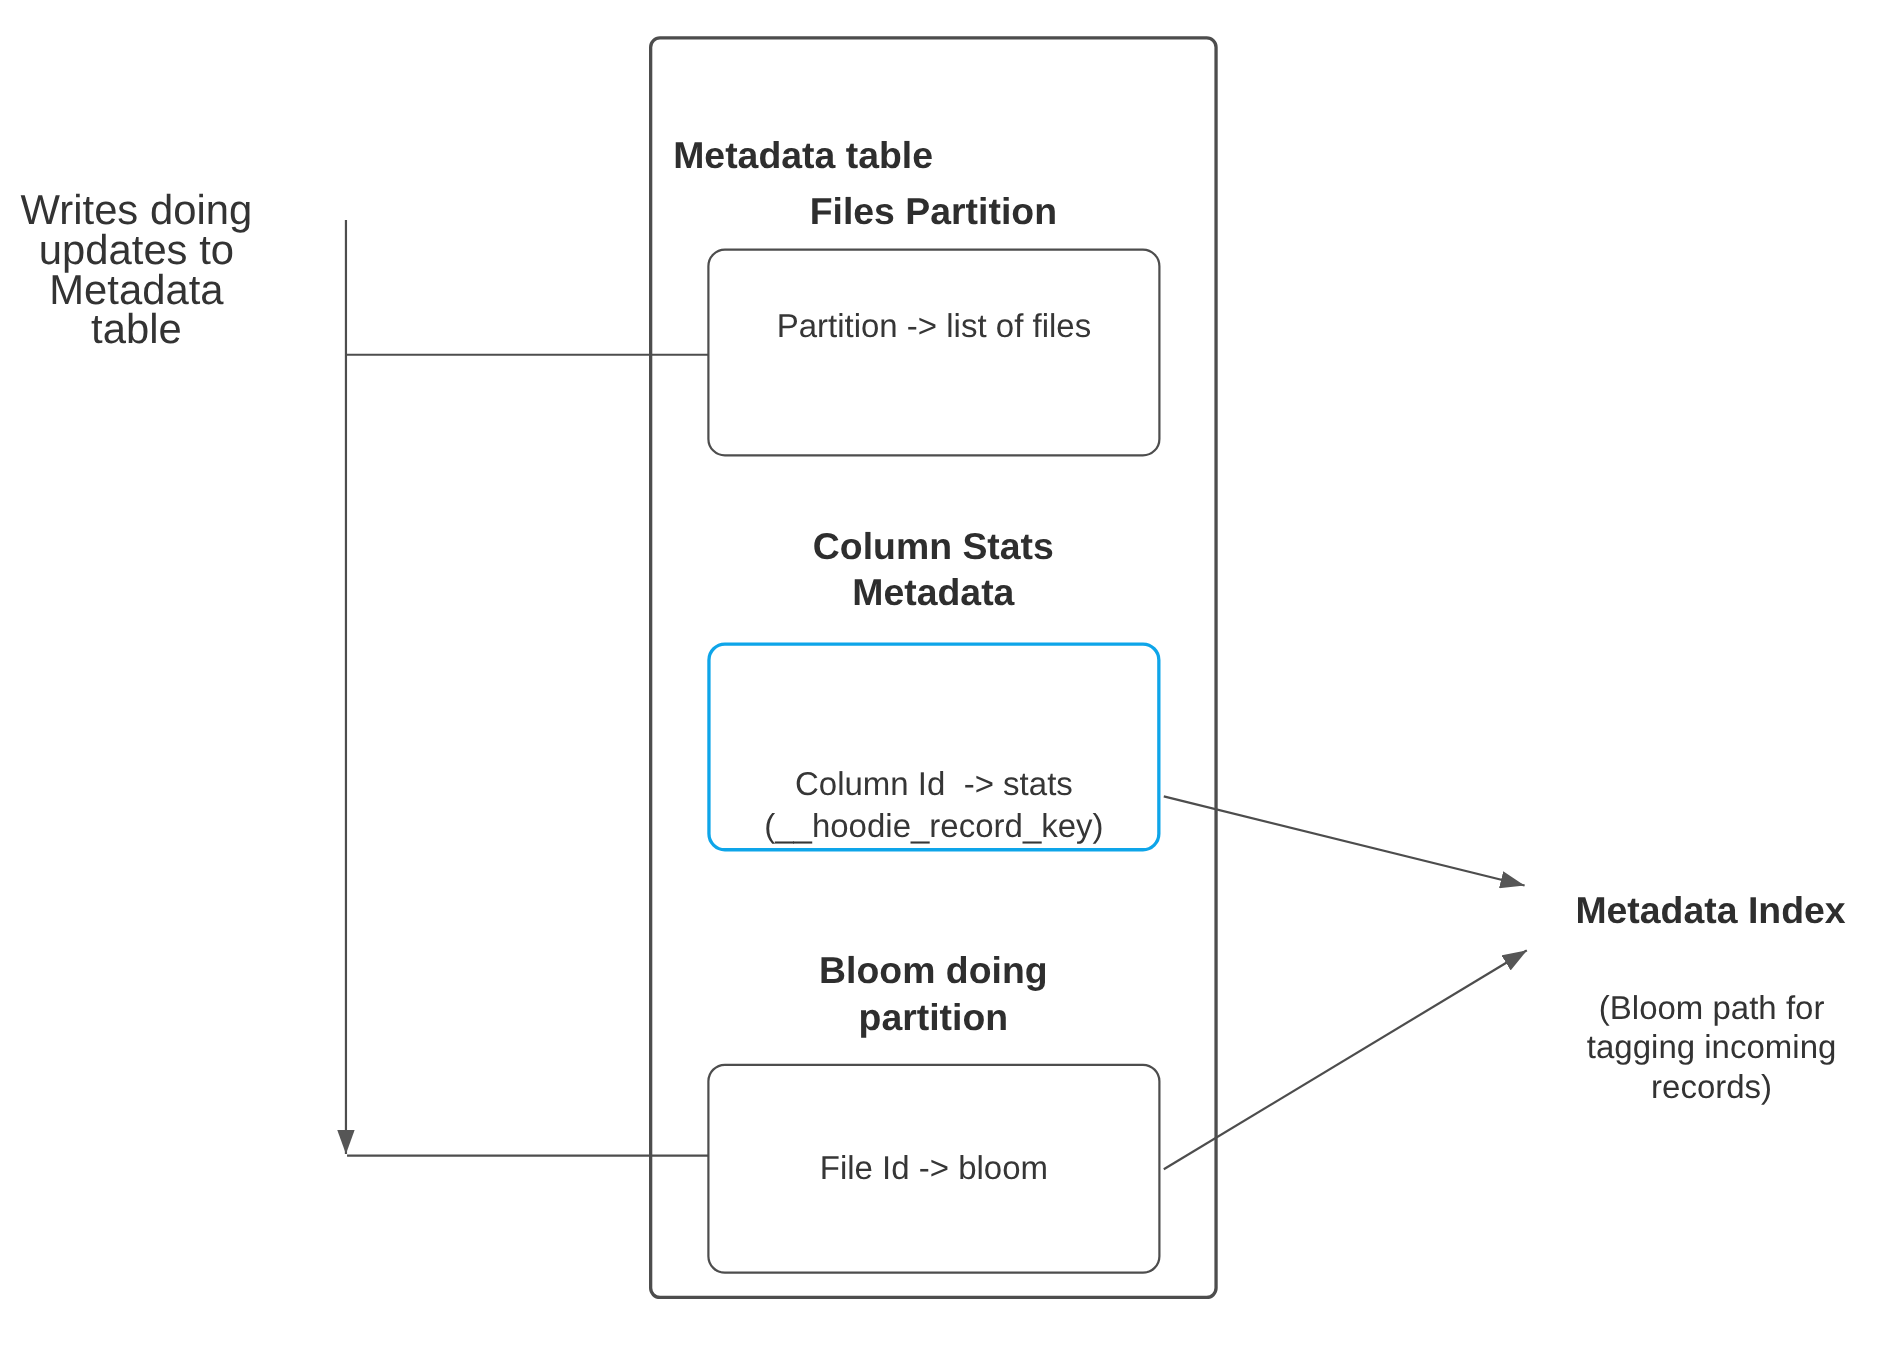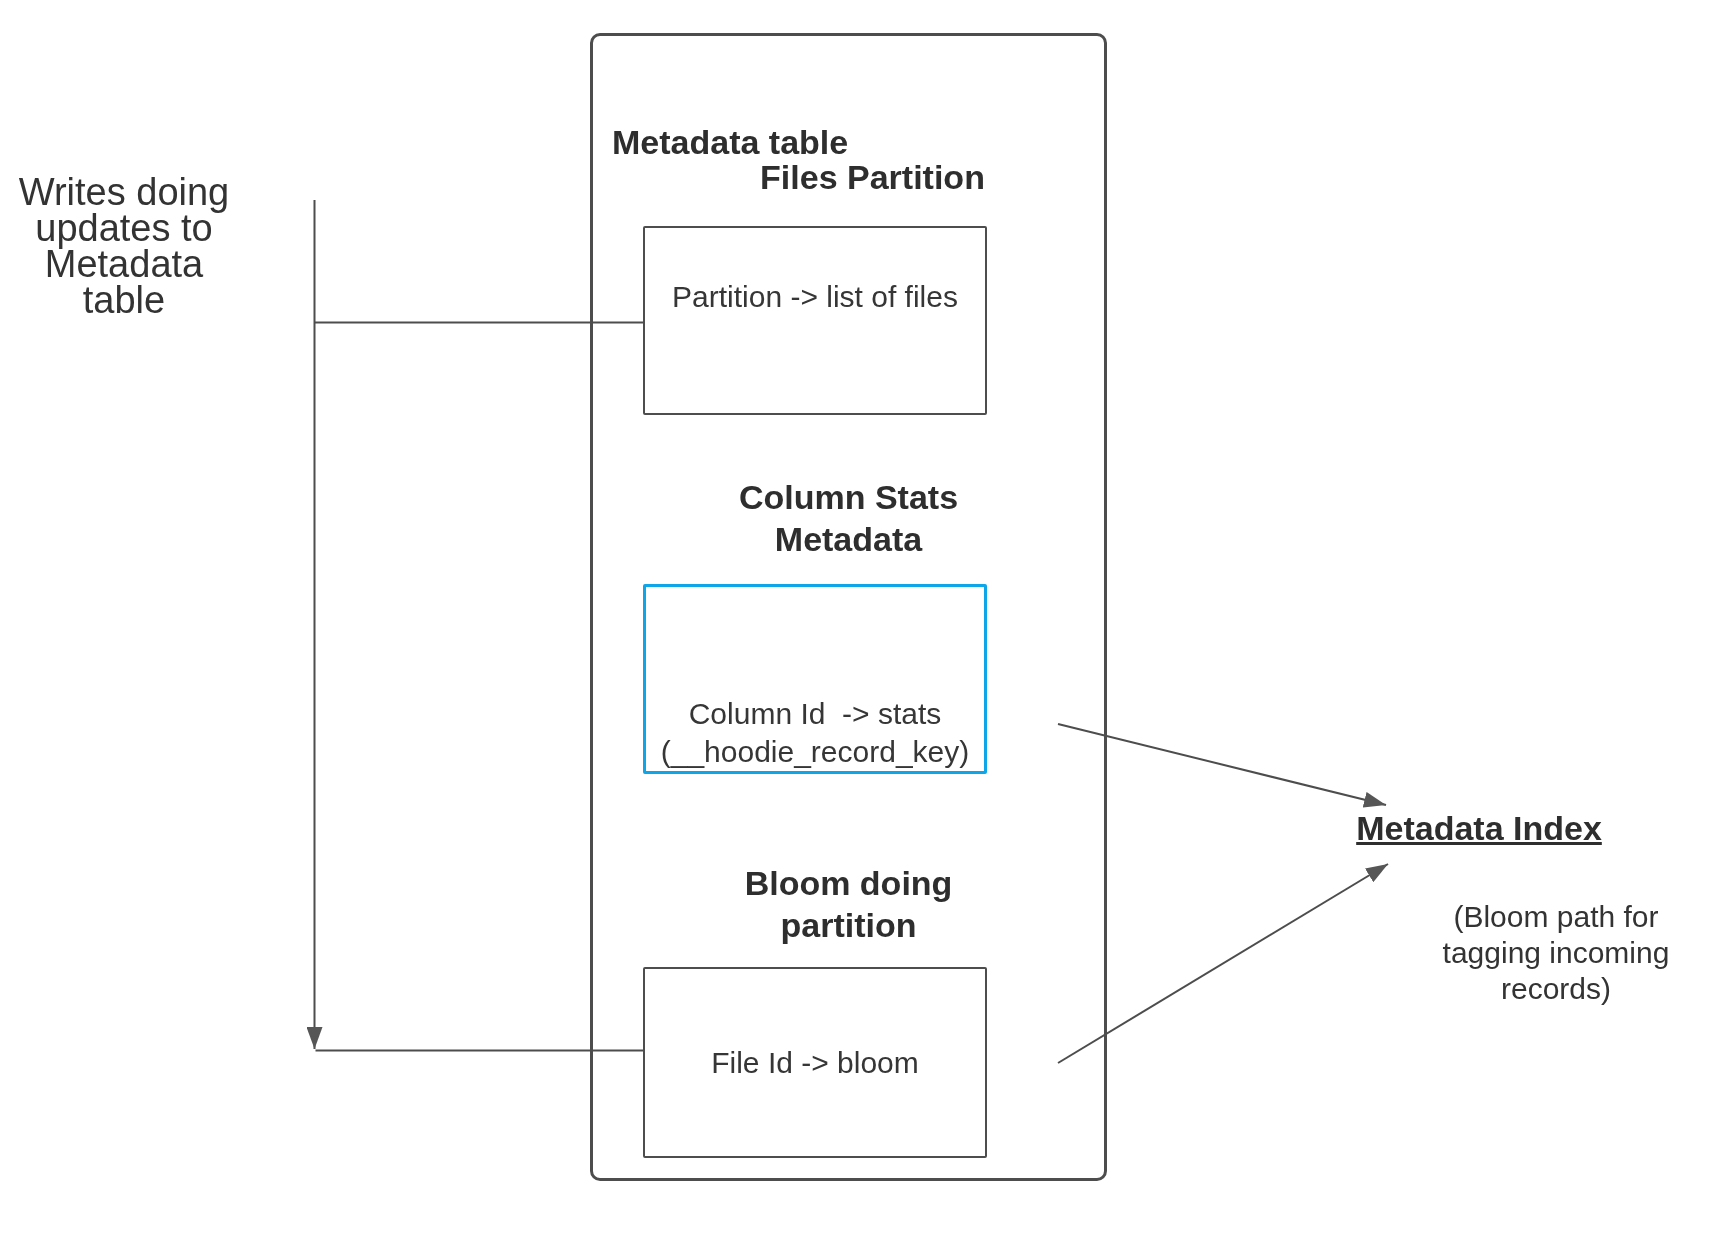"Files Partition" .h-files { margin-left: 24px -> none; top: 120px -> 136px }
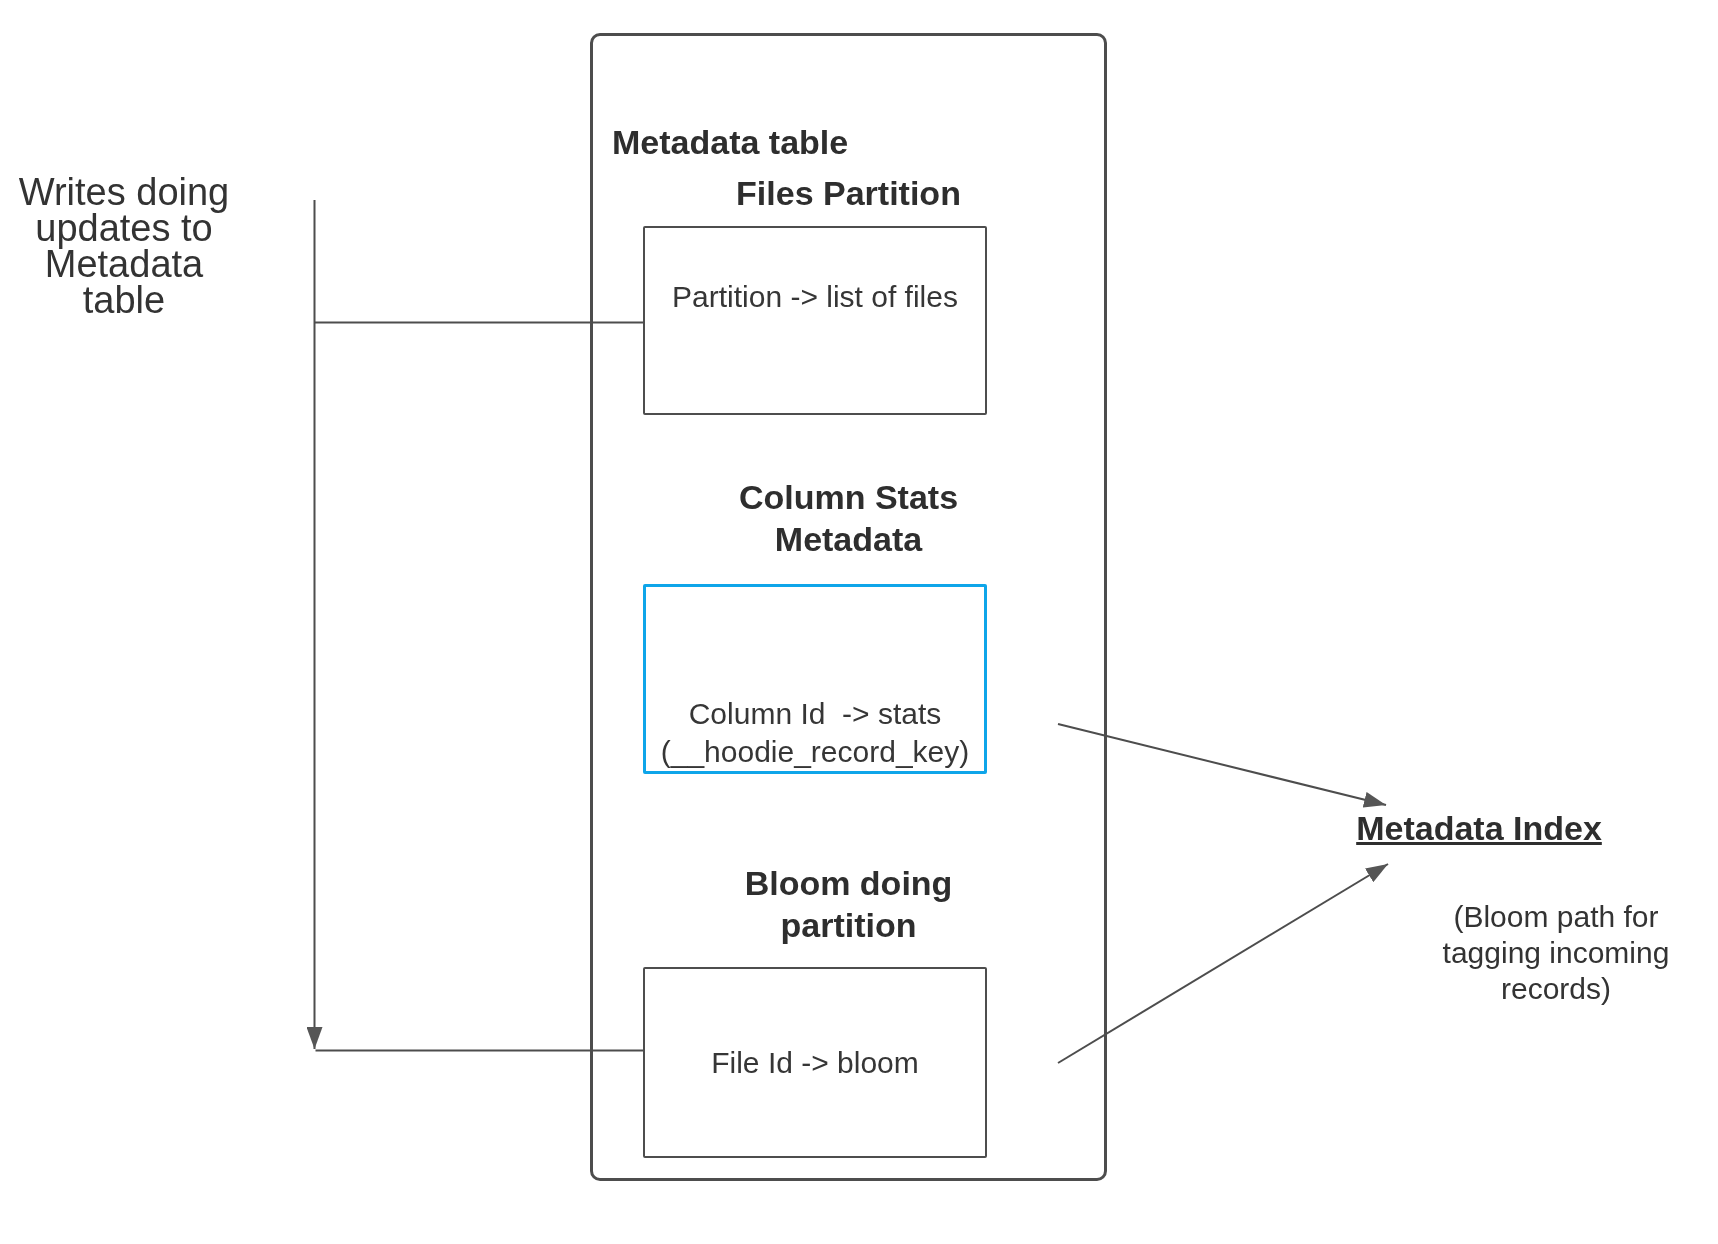"Partition -> list of files" .node { border-radius: 2px -> 16px; width: 344px -> 412px }
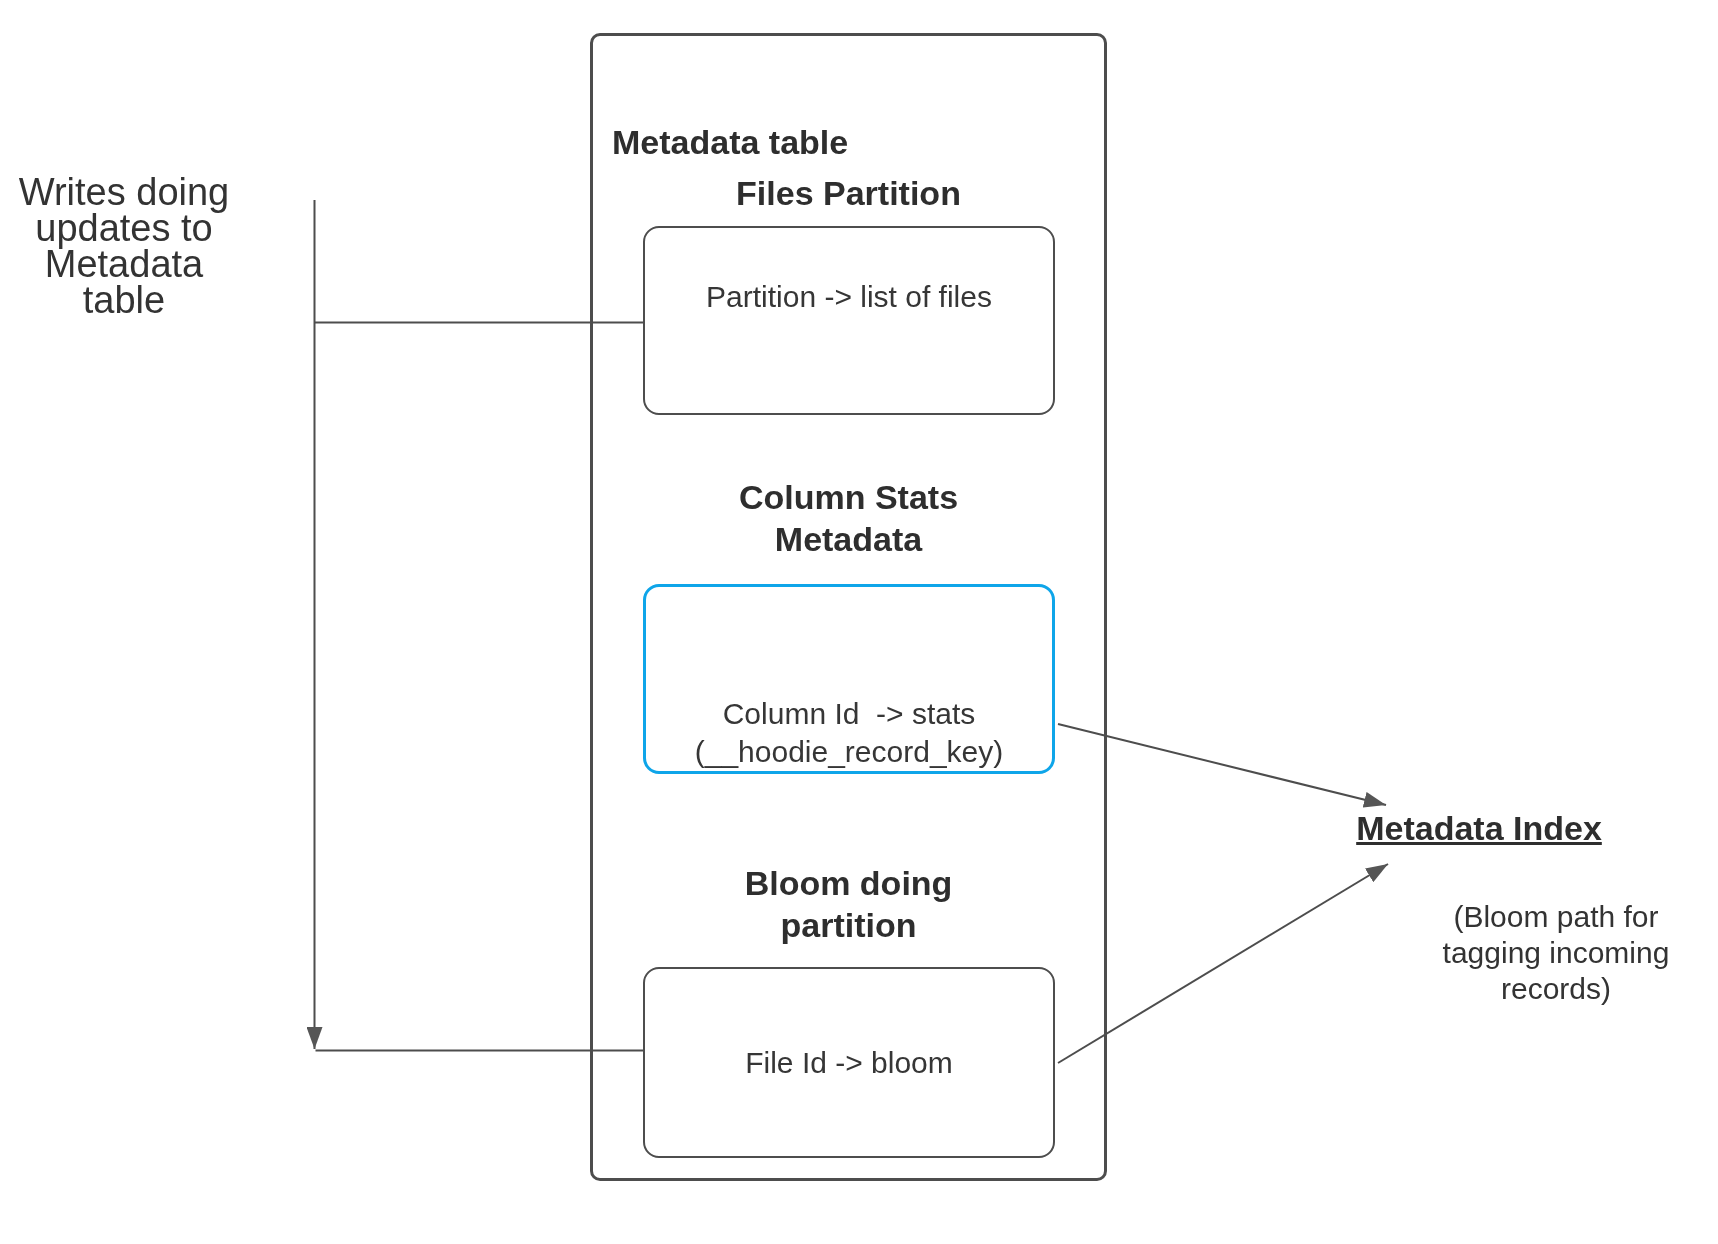"Metadata Index" .index-title { left: 1319px -> 1395px; text-decoration: underline -> none }
